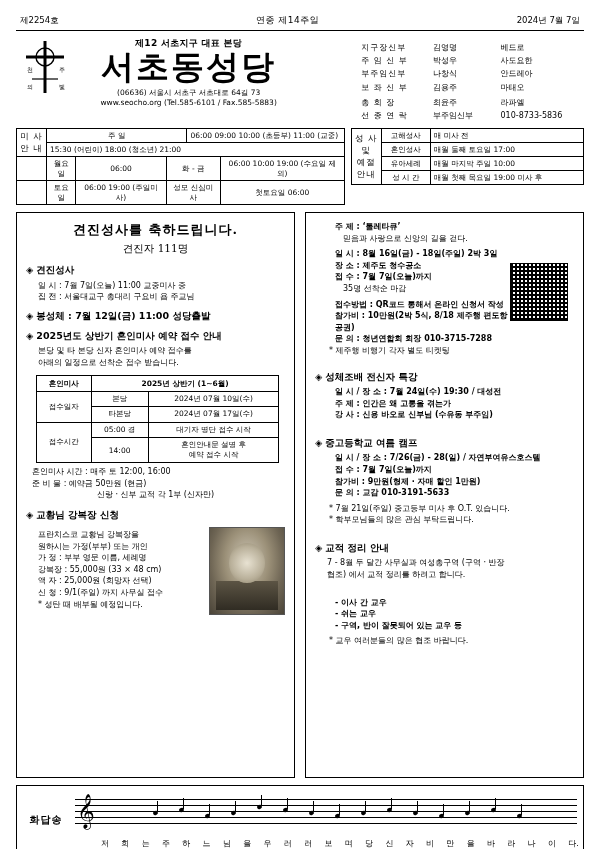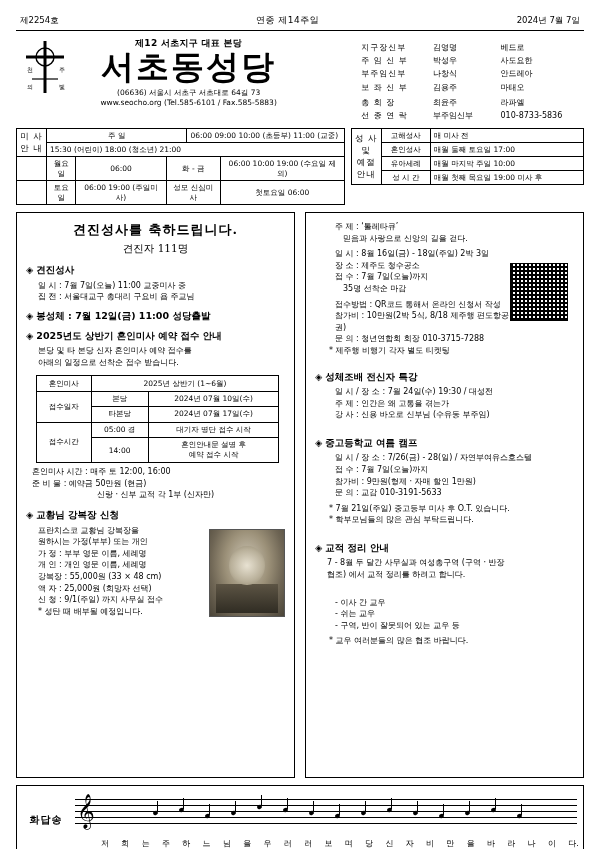"주 제 : ‘톨레타큐’" .ln.ind { font-weight: none -> bold }
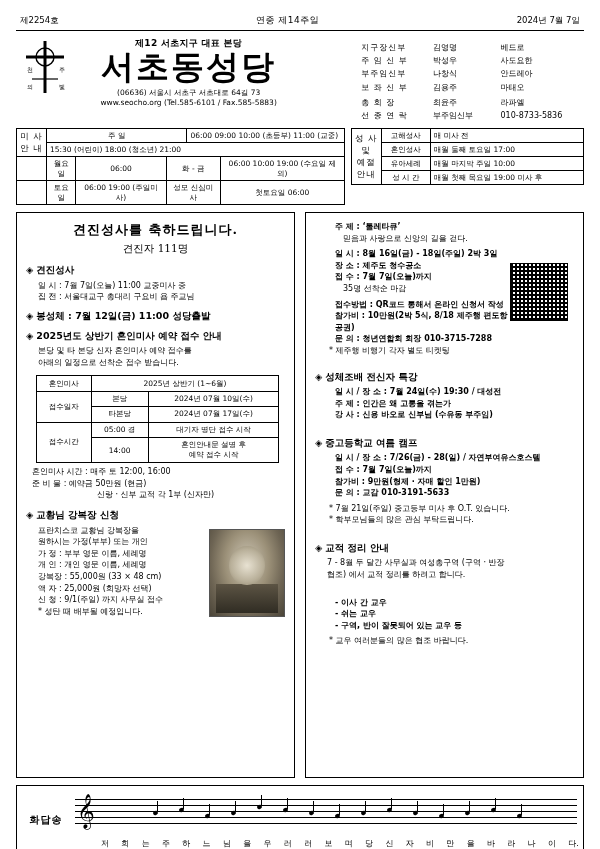"혼인미사" .grid .hd { font-weight: normal -> bold }
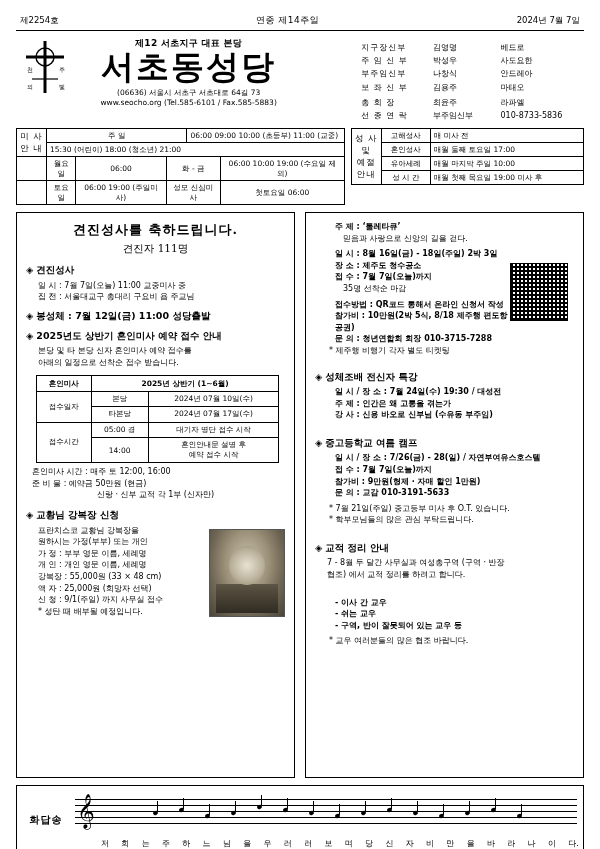"프란치스코 교황님 강복장을" .flexrow { align-items: flex-end -> center }
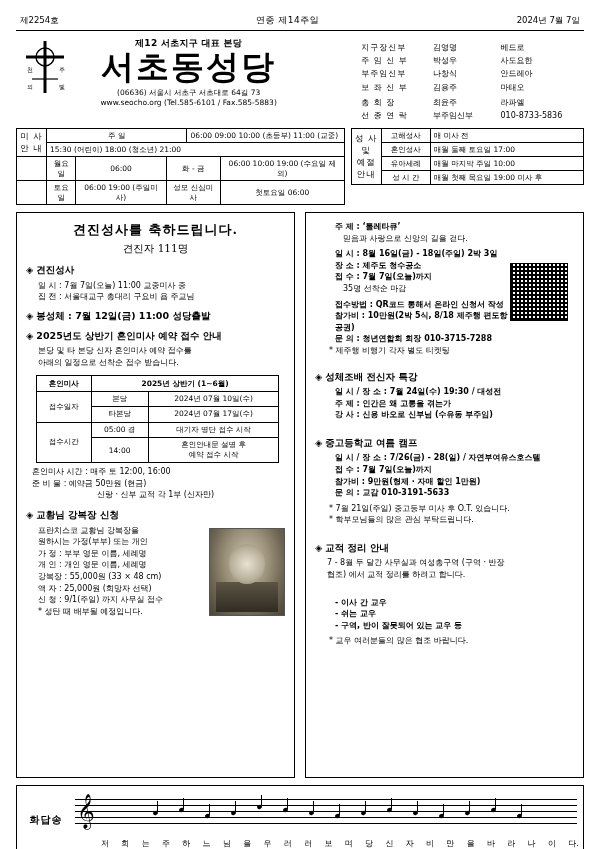"개 인 : 개인 영문" div.ln { html: <div>개 인 : 개인 영문 이름, 세례명</div> -> none }
